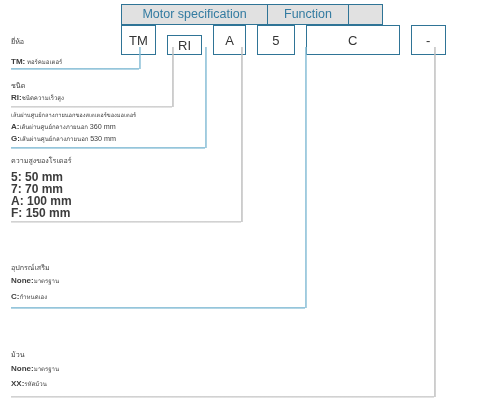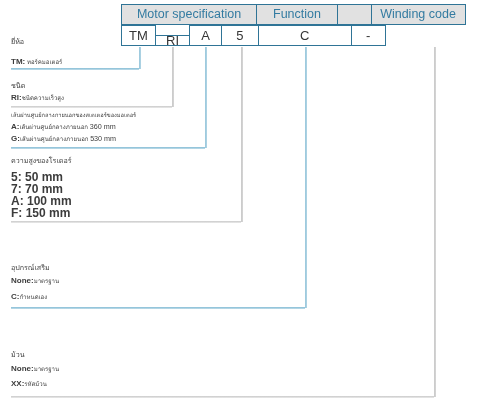"Motor specification" .w-spec { width: 136px -> 147px }
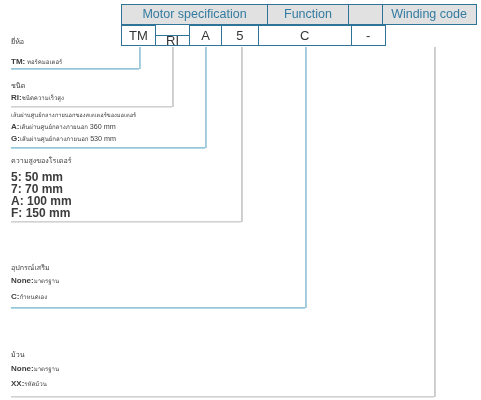"Winding code" div.cell { html: <div>Winding code</div> -> none }
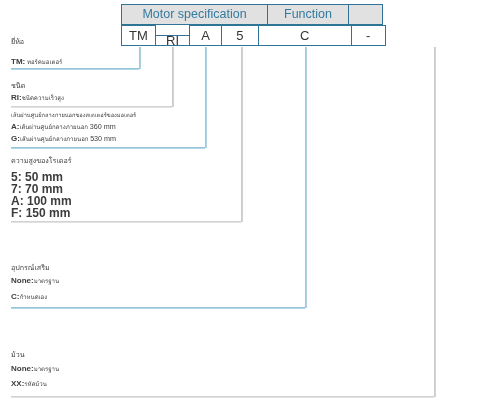"TM" .tr-body { gap: none -> 12px; height: 21px -> 30px }
